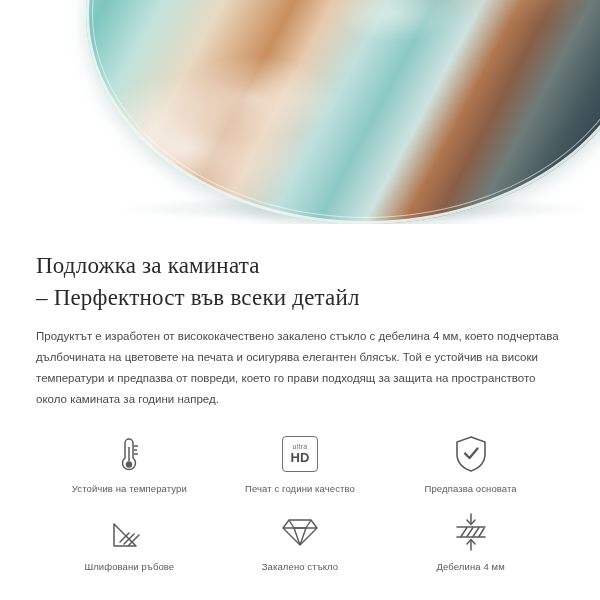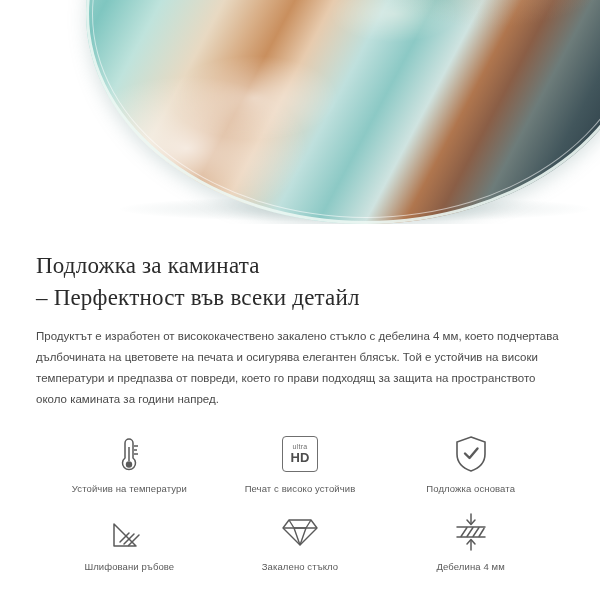"Печат с високо устойчив" div.feature-label { text: високо устойчив -> години качество }
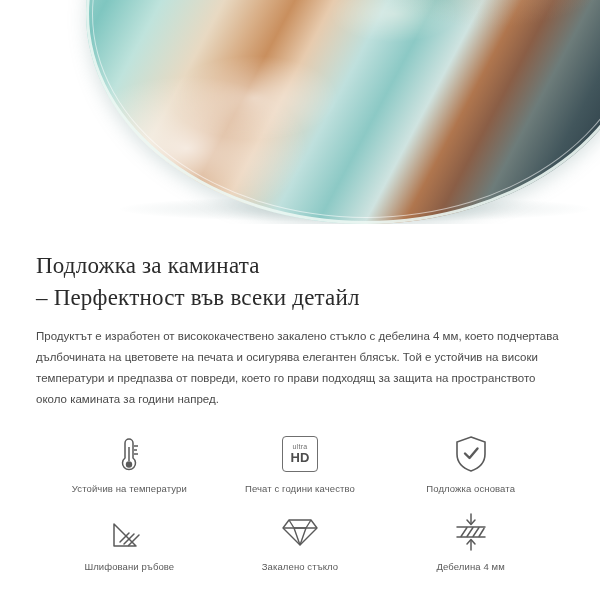"Подложка основата" div.feature-label { text: Подложка -> Предпазва }
